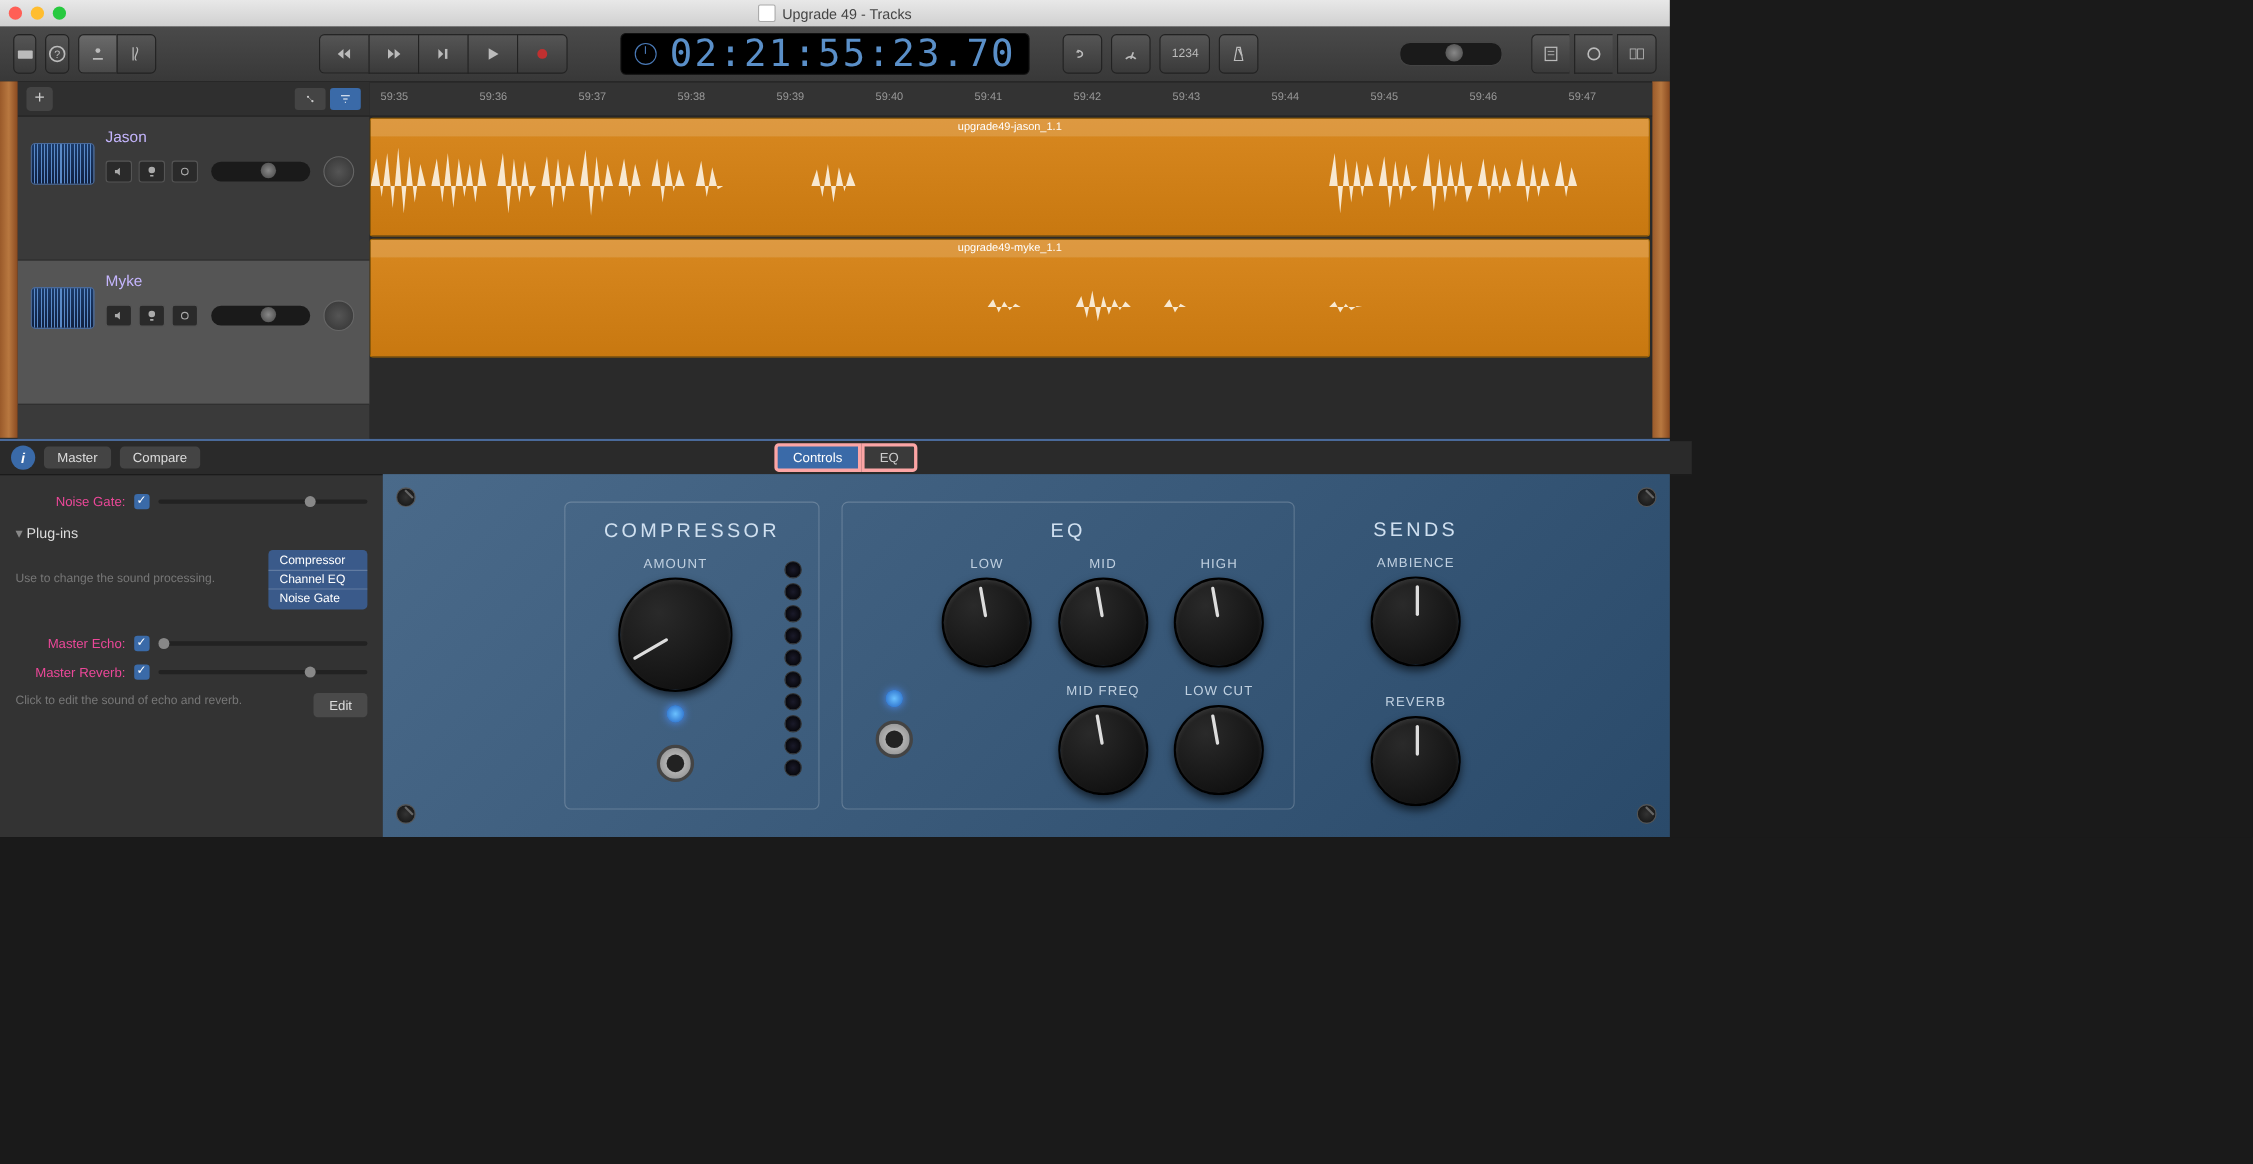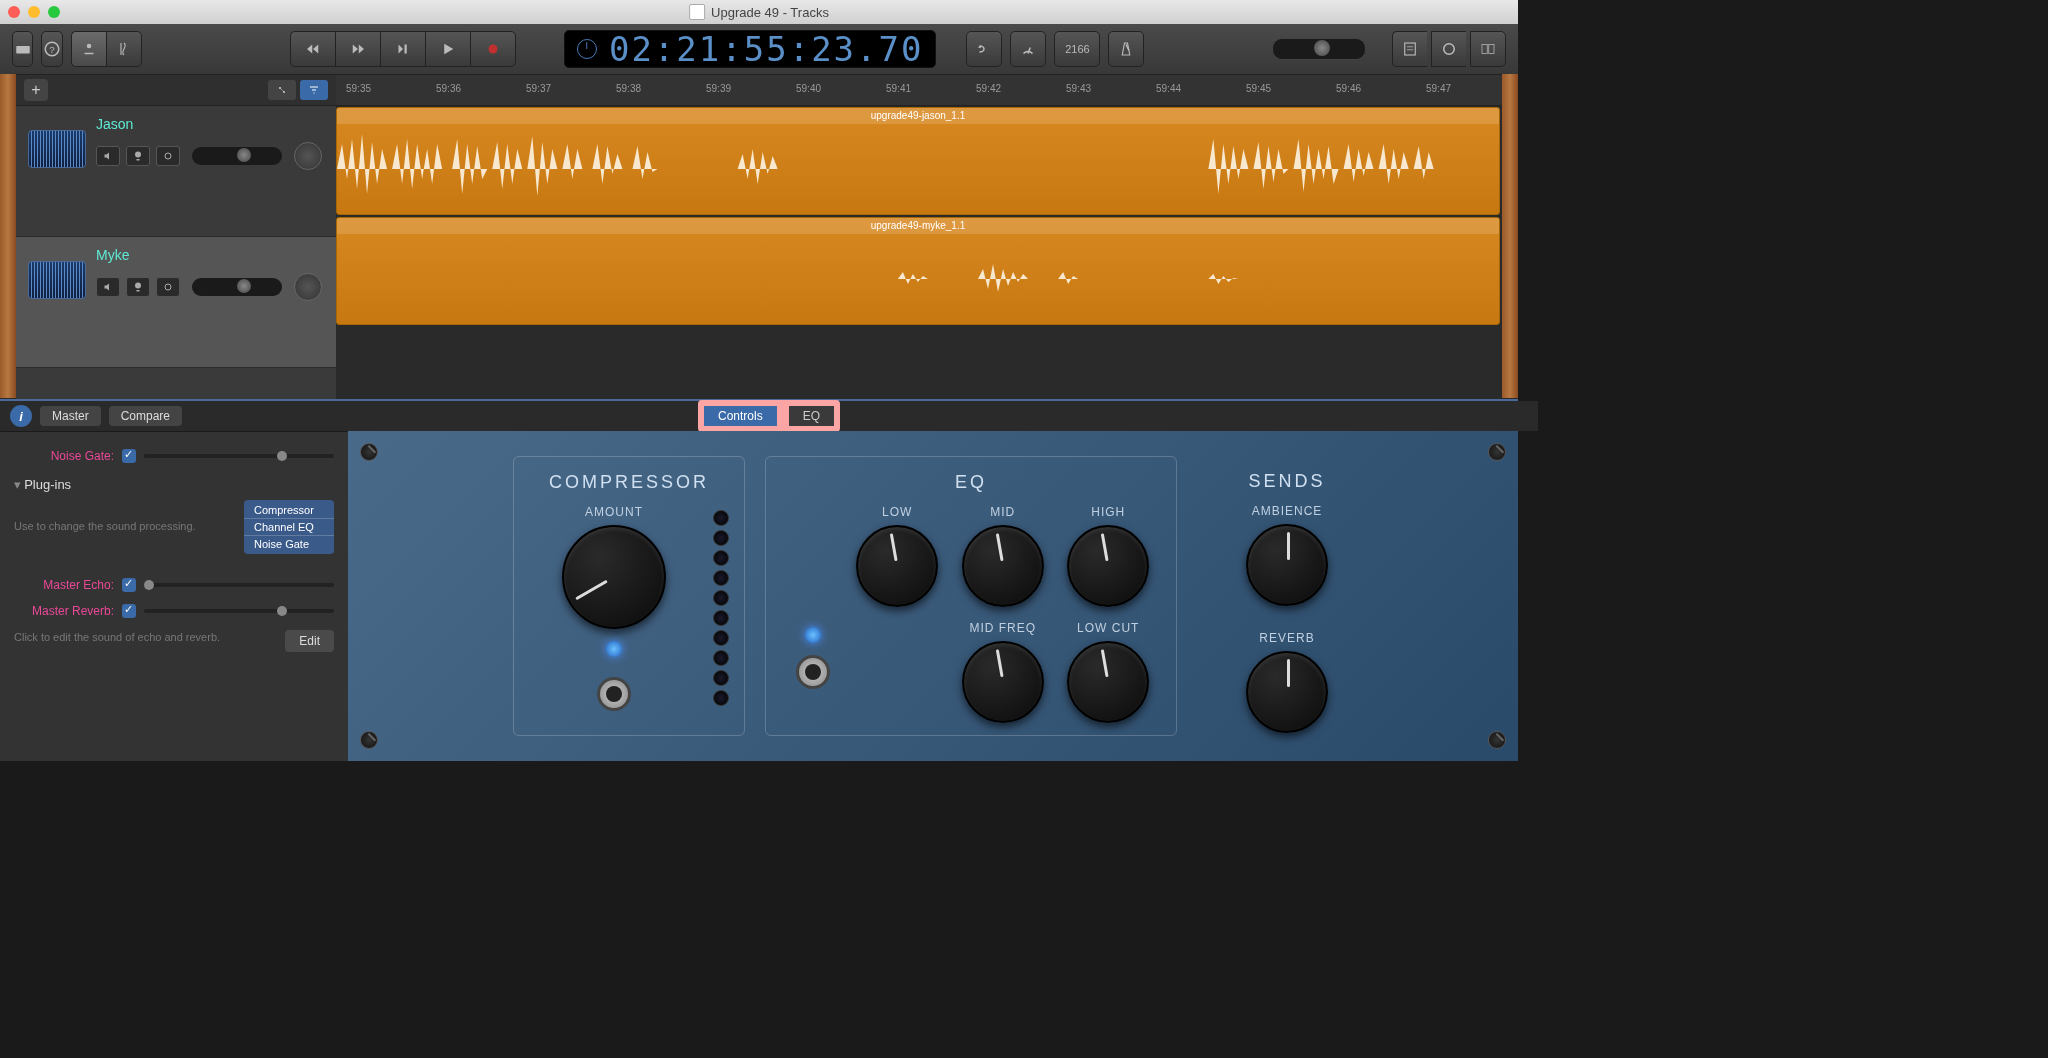"2166" div.tbbtn { text: 2166 -> 1234 }
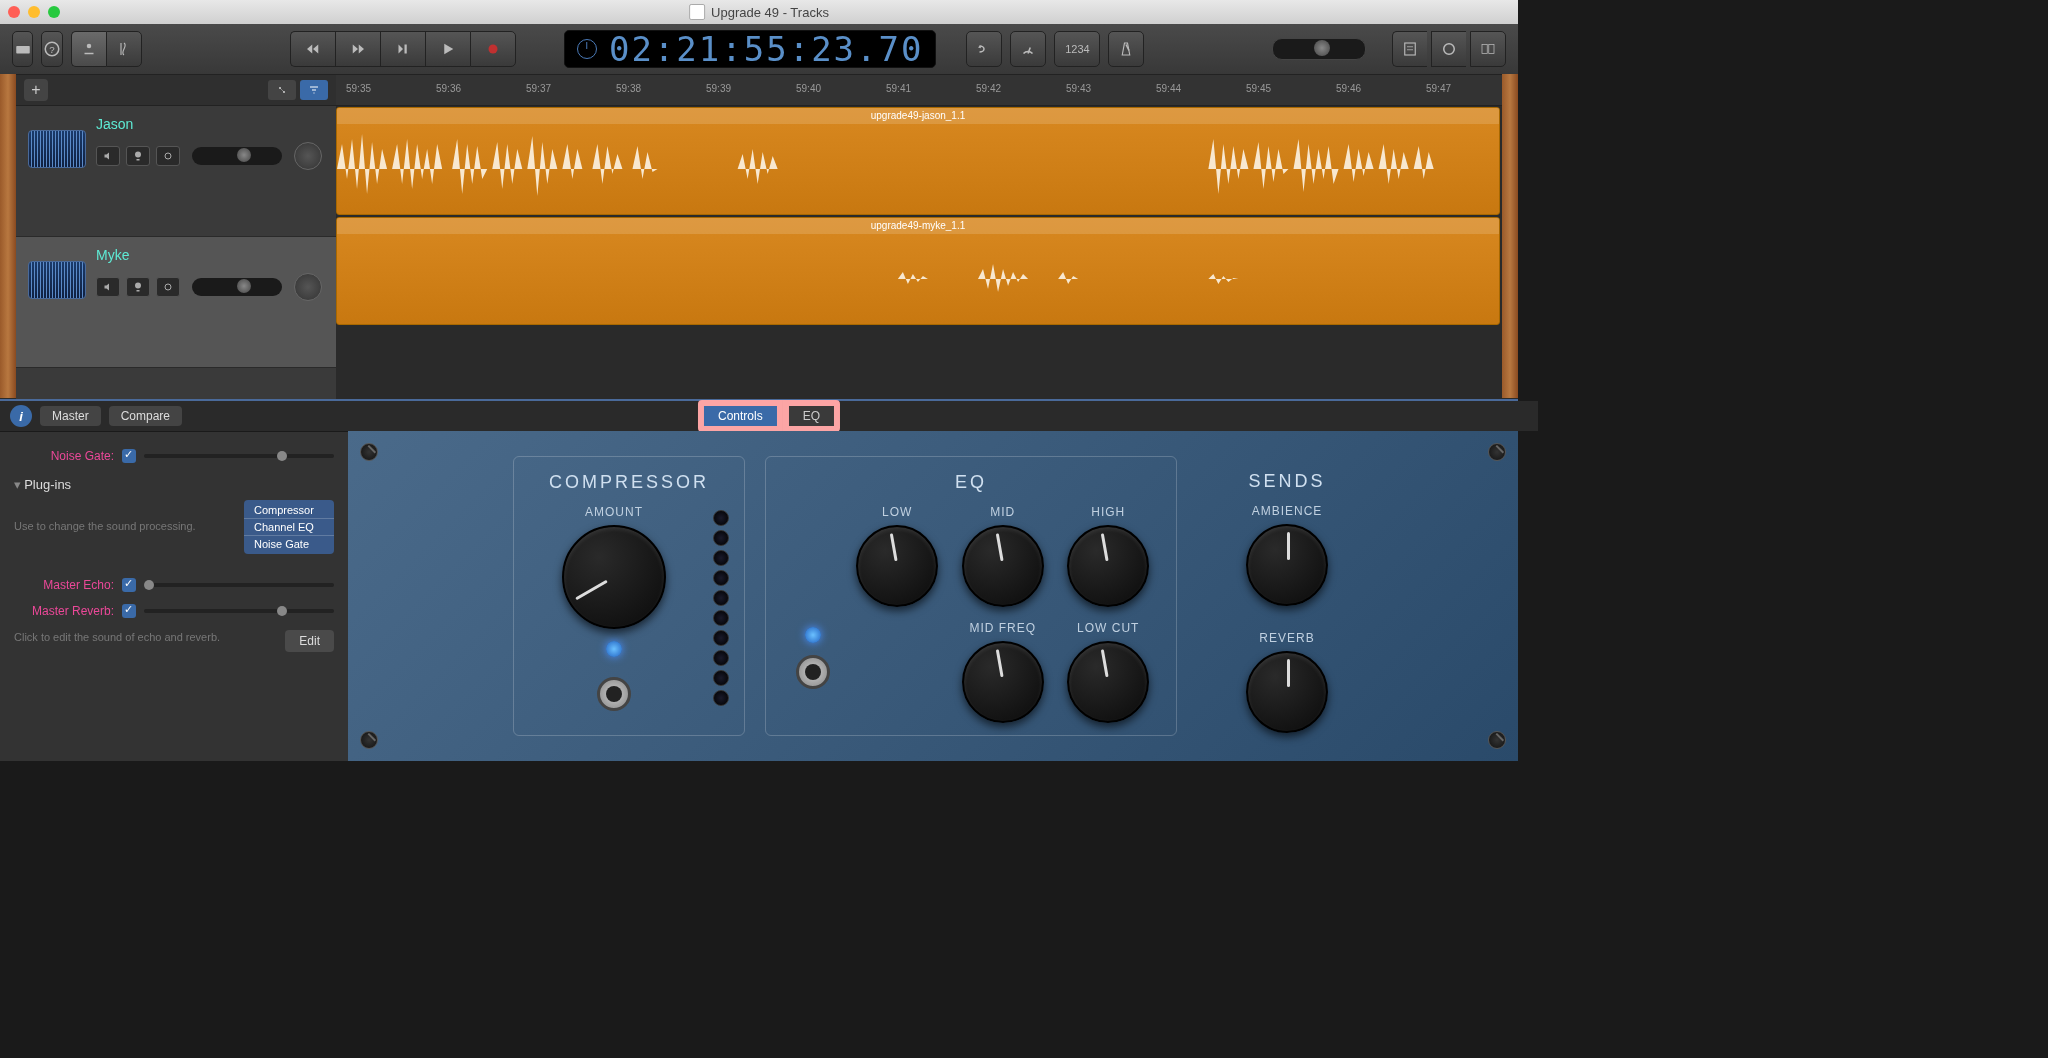"Jason" .th-name { color: #5eead4 -> #c4b5fd }
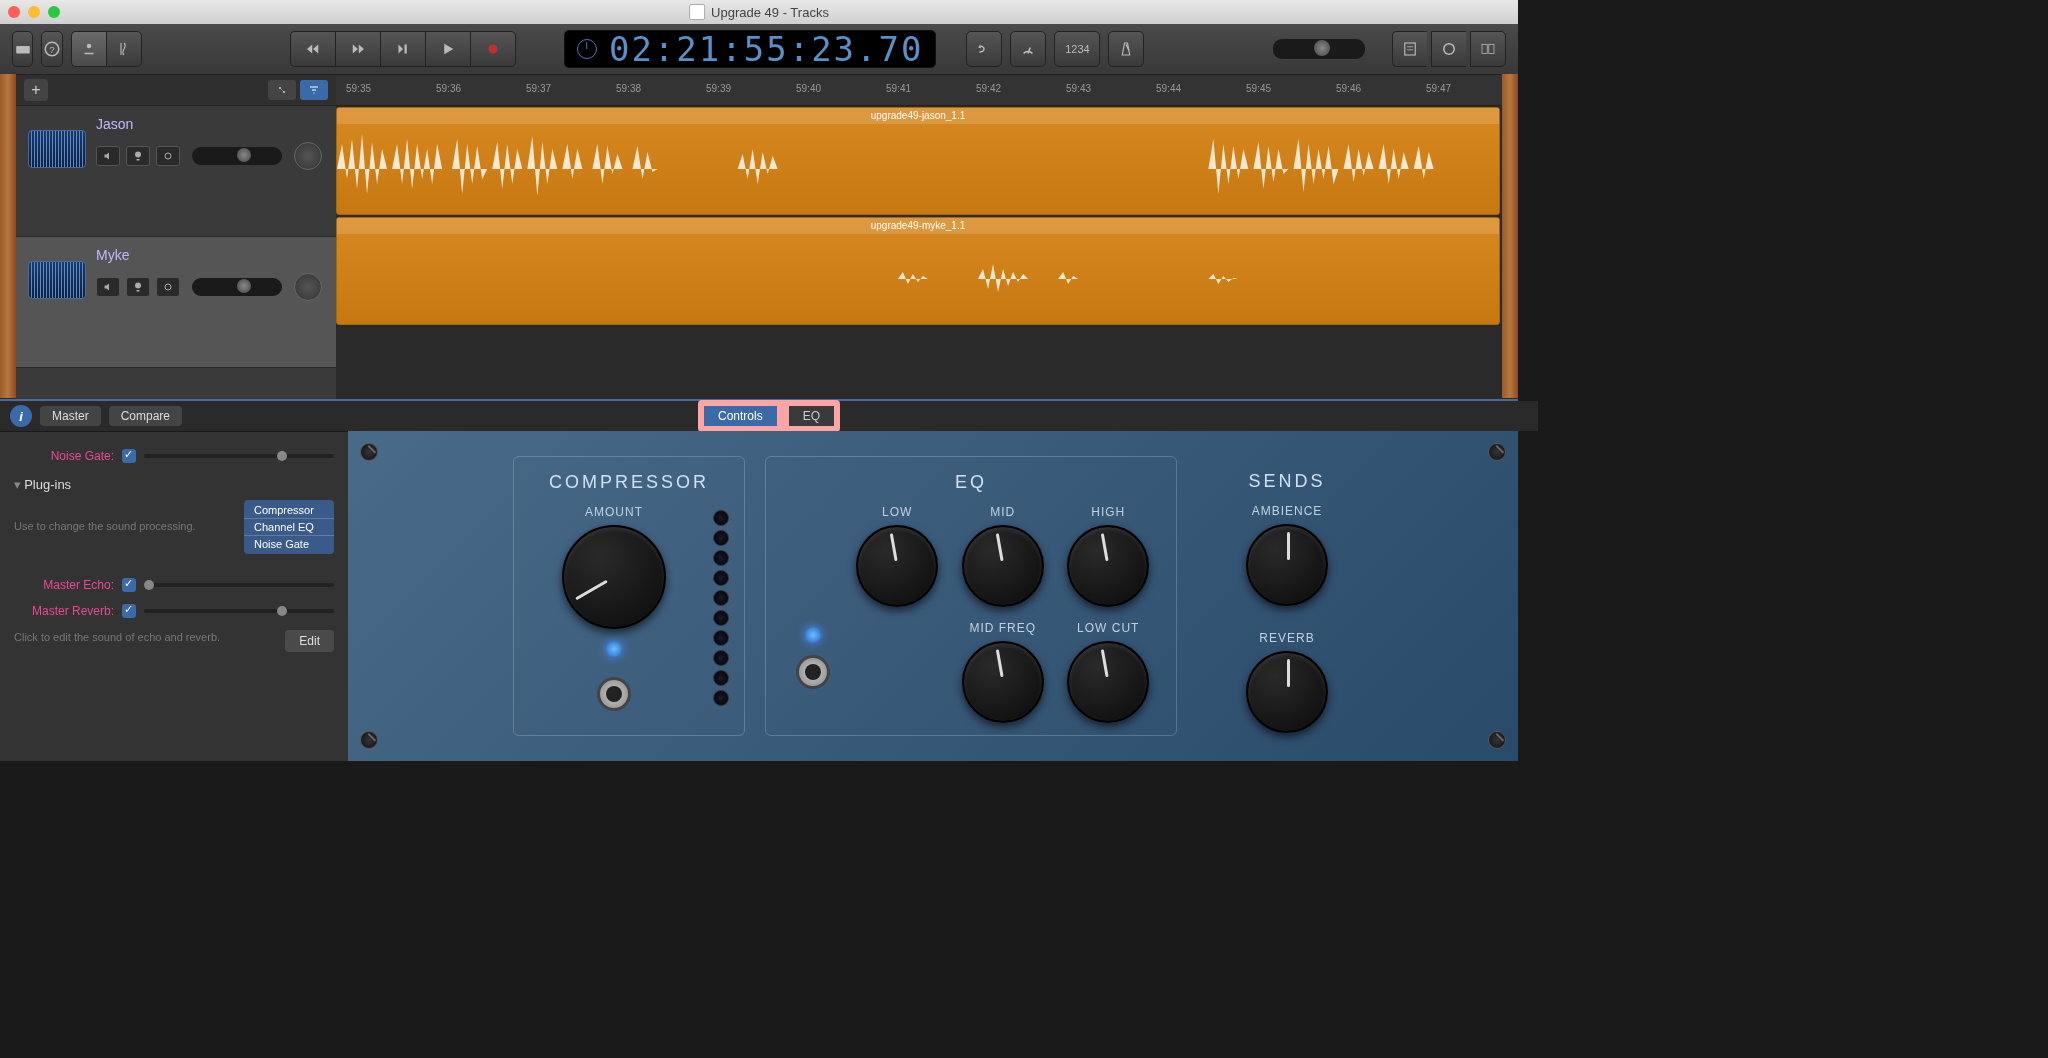"Controls" .sp-tab { border: 6px solid #fca5a5 -> 3px solid #fca5a5 }
